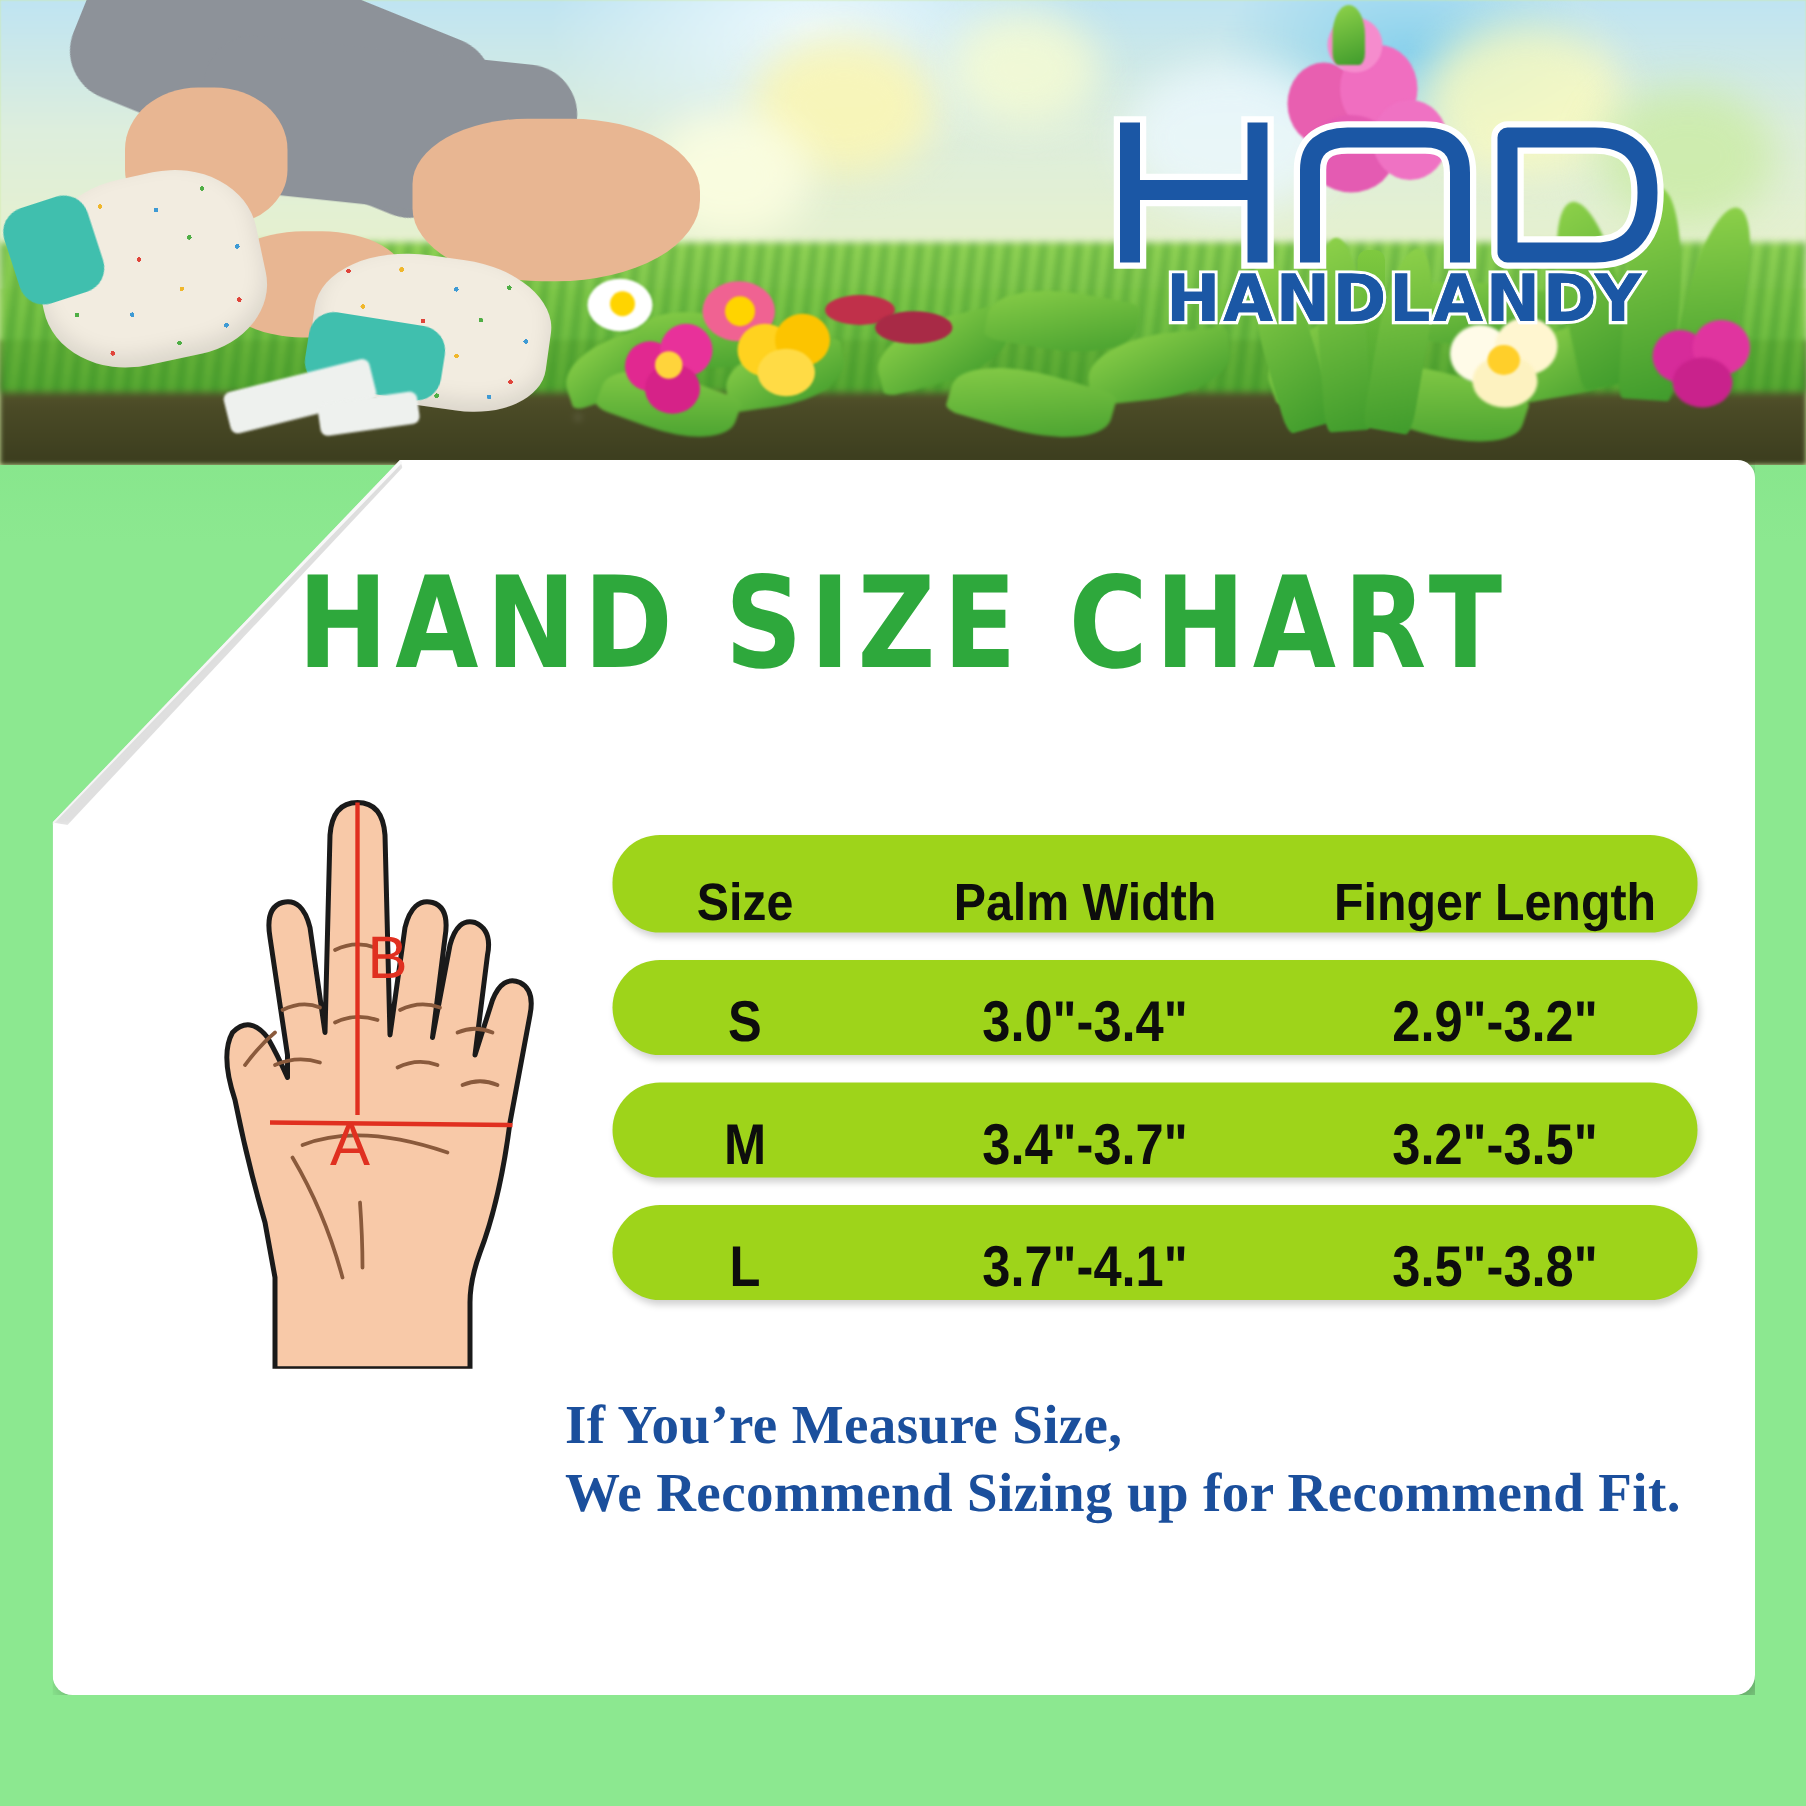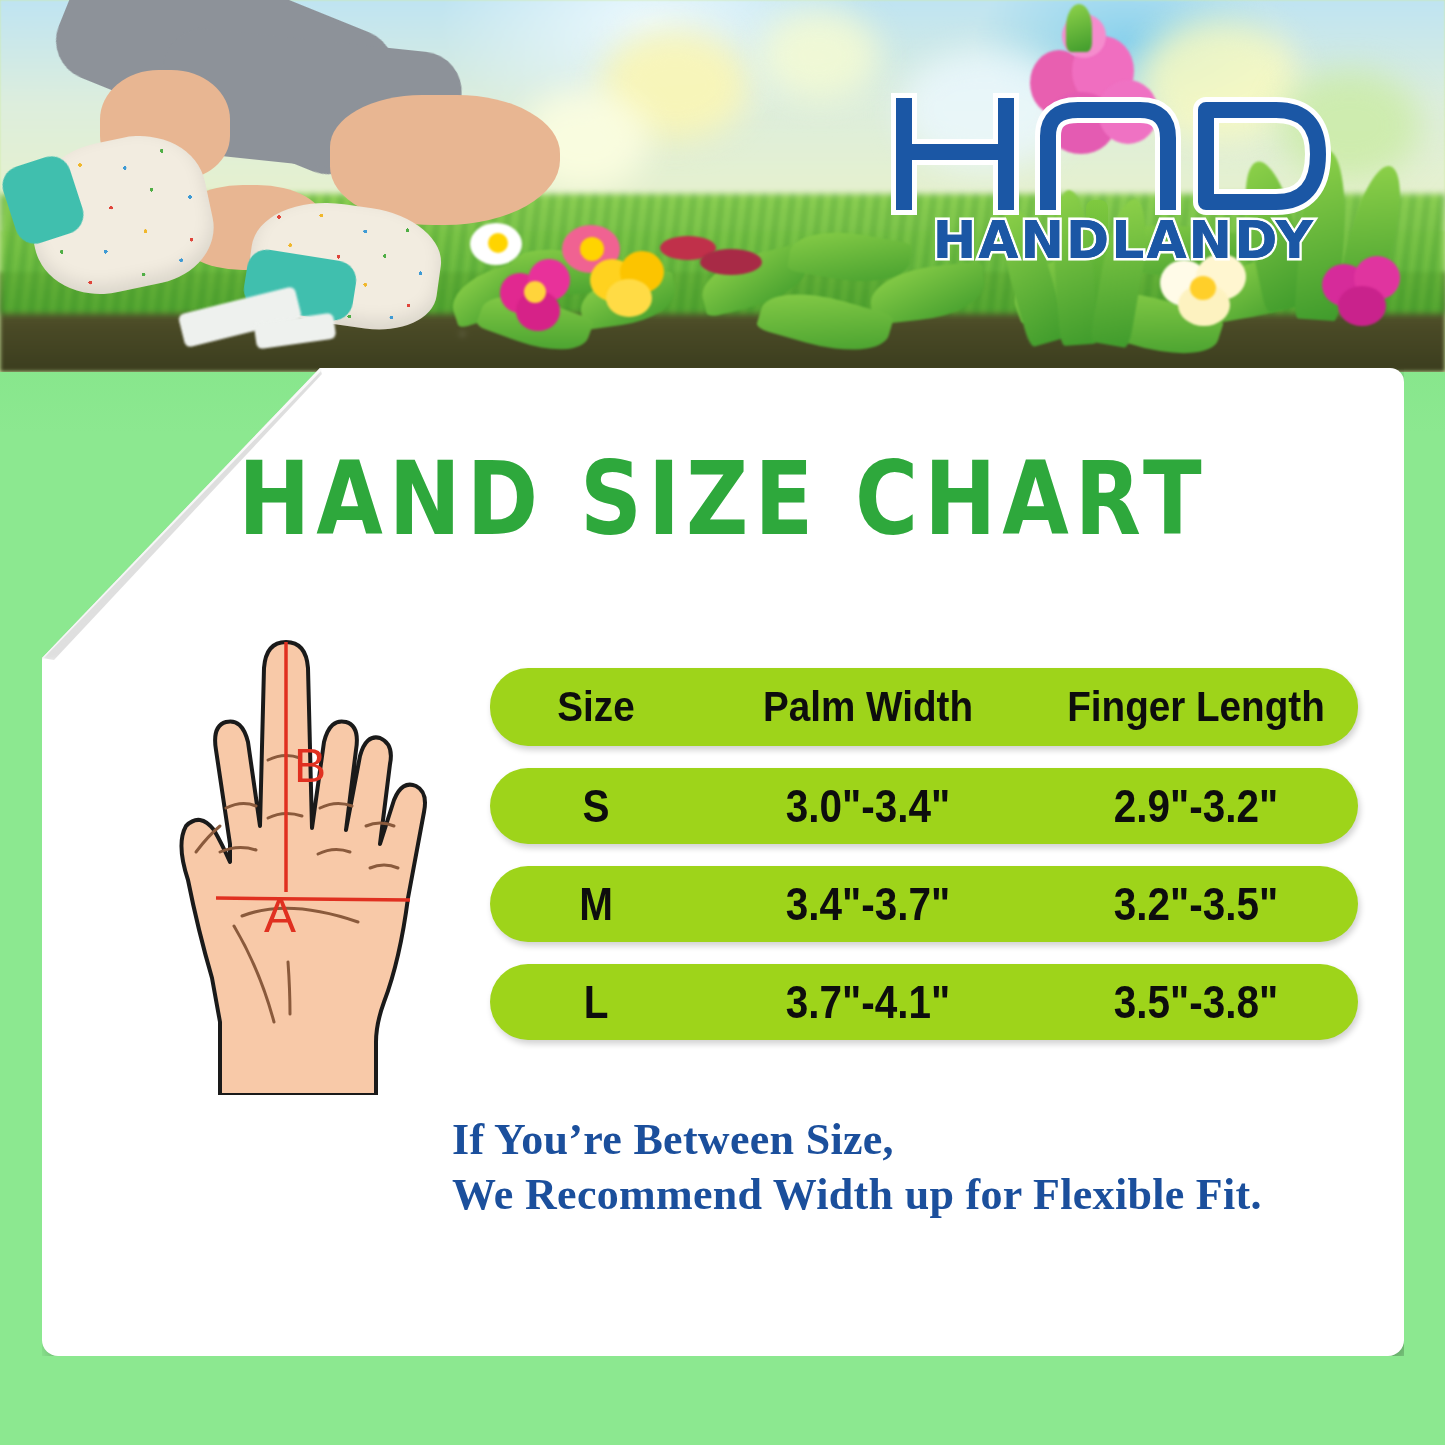"Size" .row { align-items: center -> flex-end }
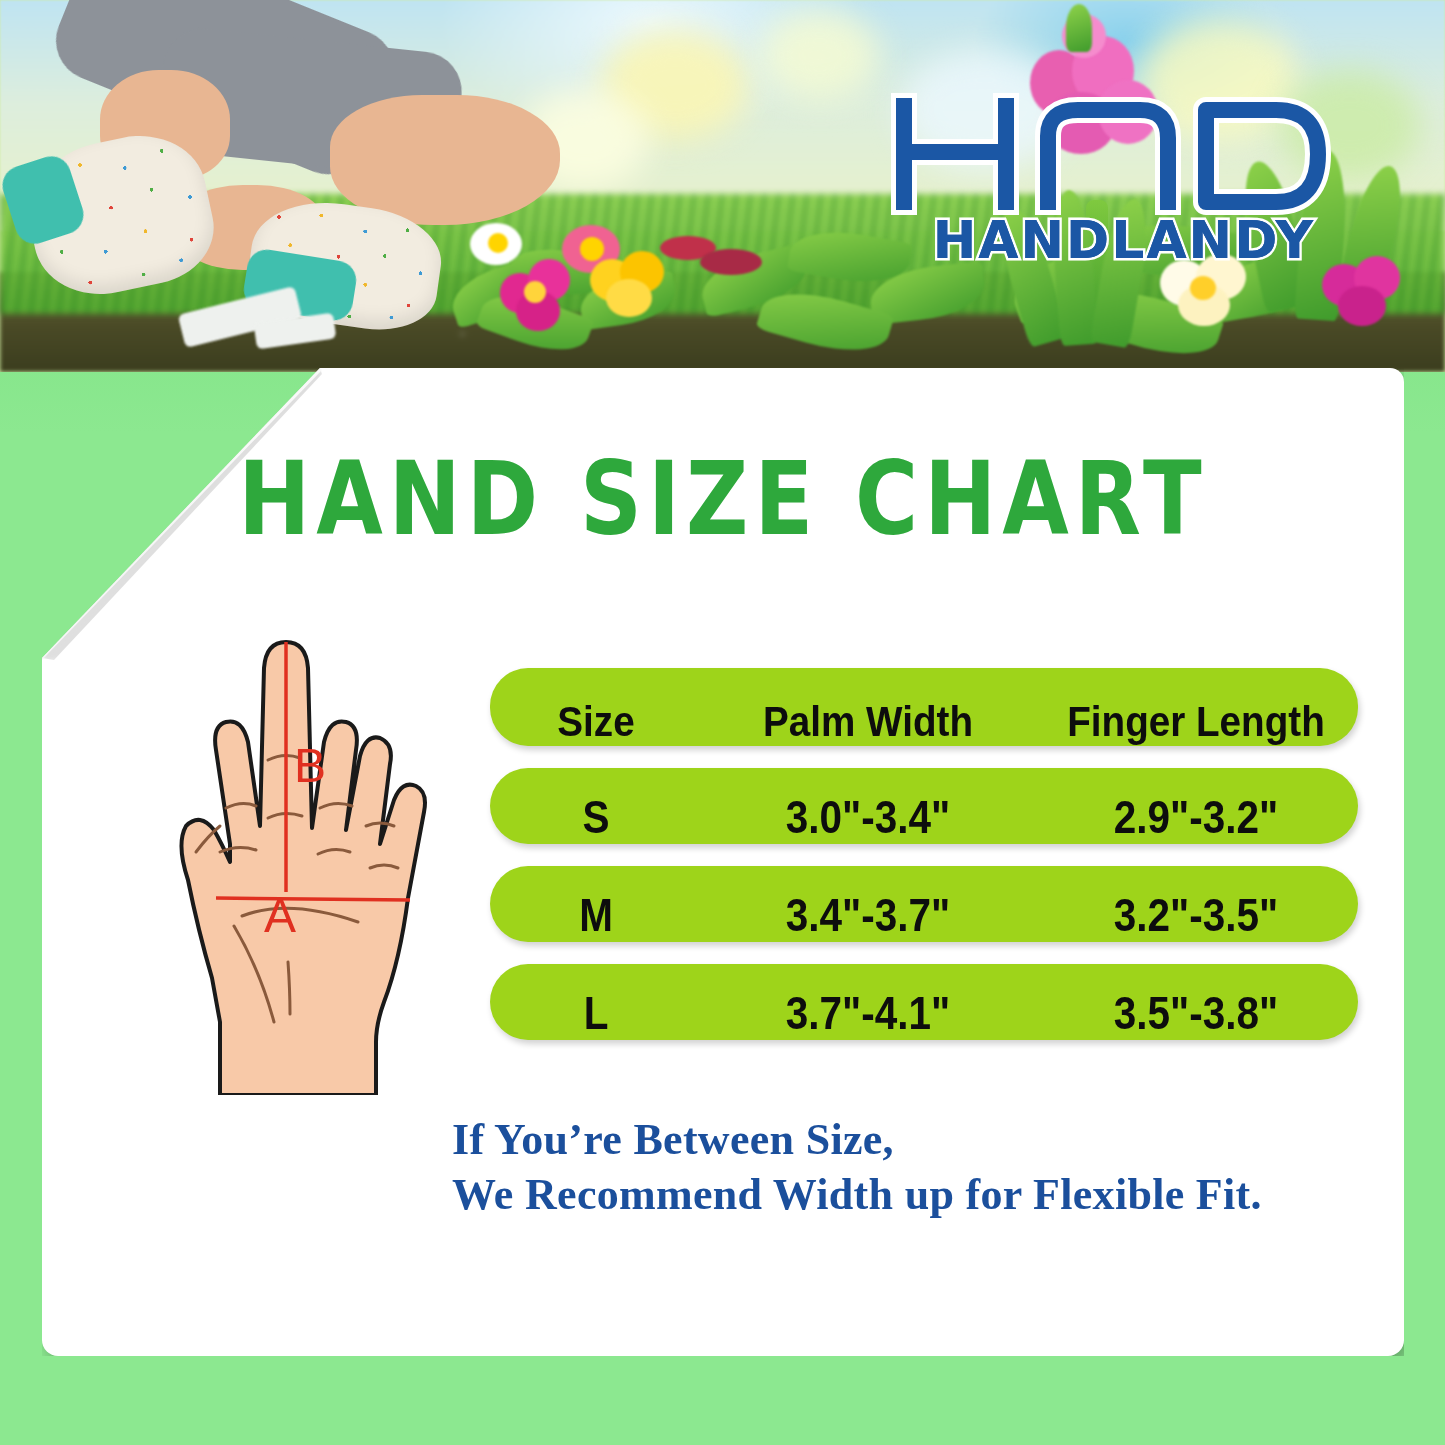"If You’re Between Size," div { text: Between -> Measure }
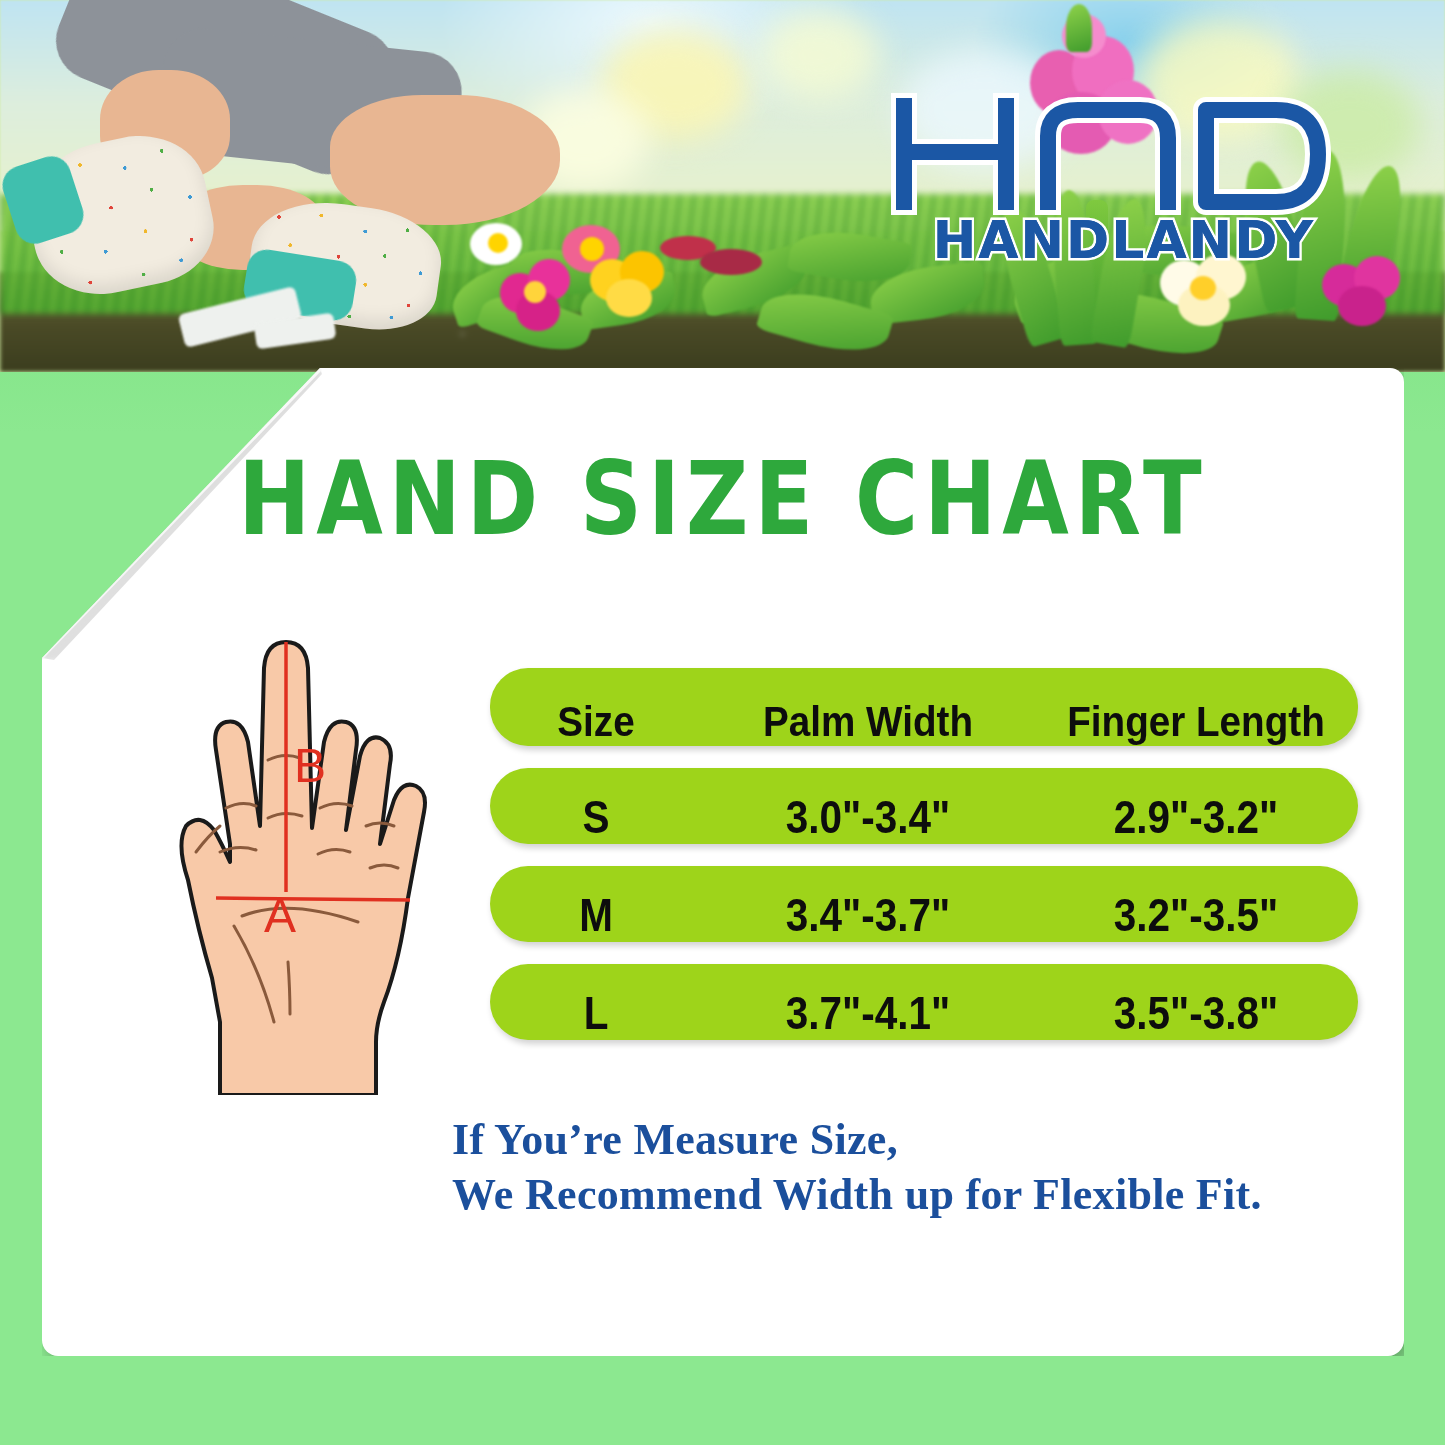"We Recommend Width up for" div { text: Width up for Flexible -> Sizing up for Recommend }
